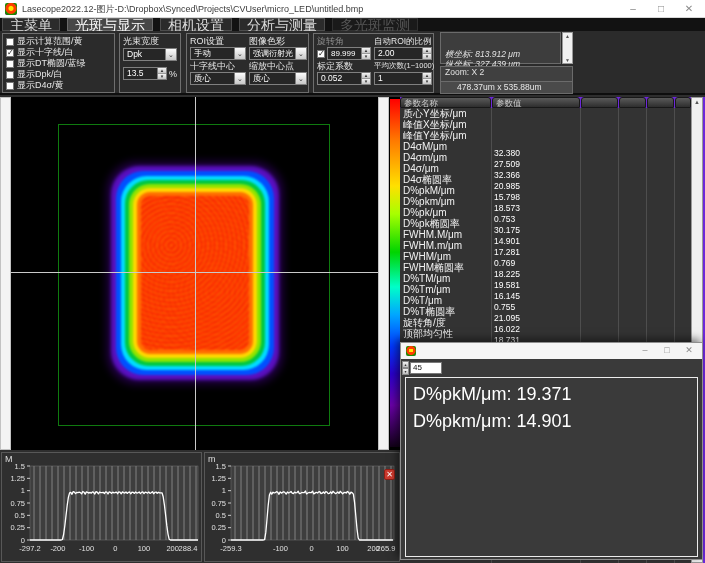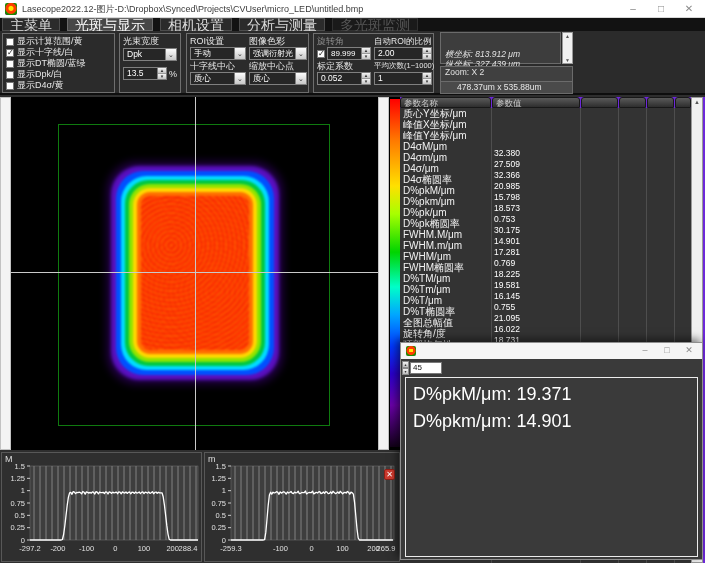"全图总幅值" div.prow { html: <div> <span>全图总幅值</span> <span>25.176E+6</span> </div> -> none }
